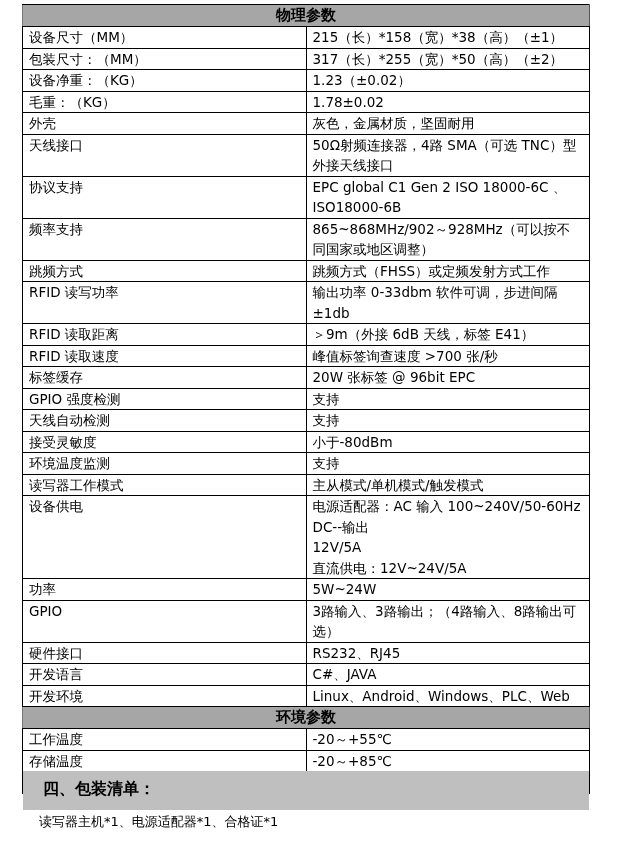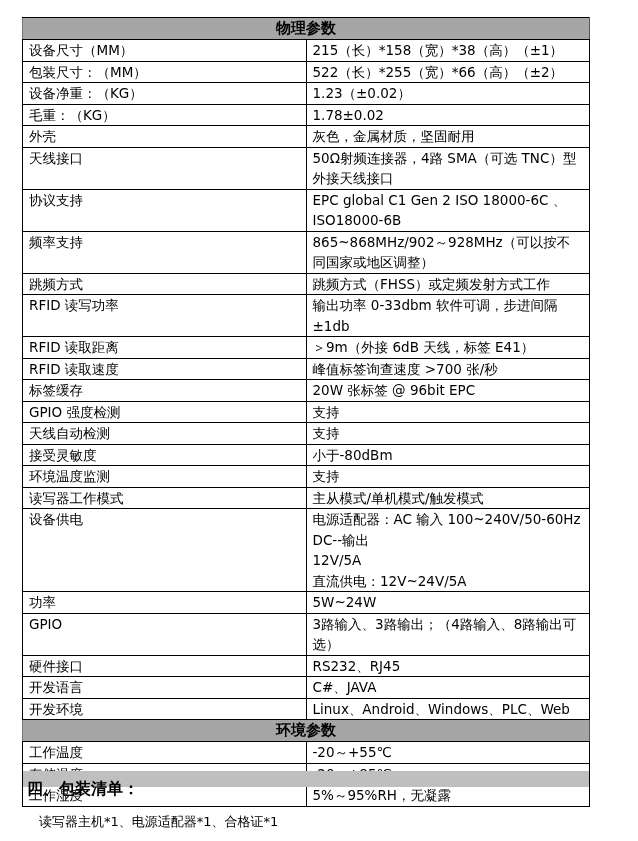"物理参数" .spec-table { top: 17px -> 4px }
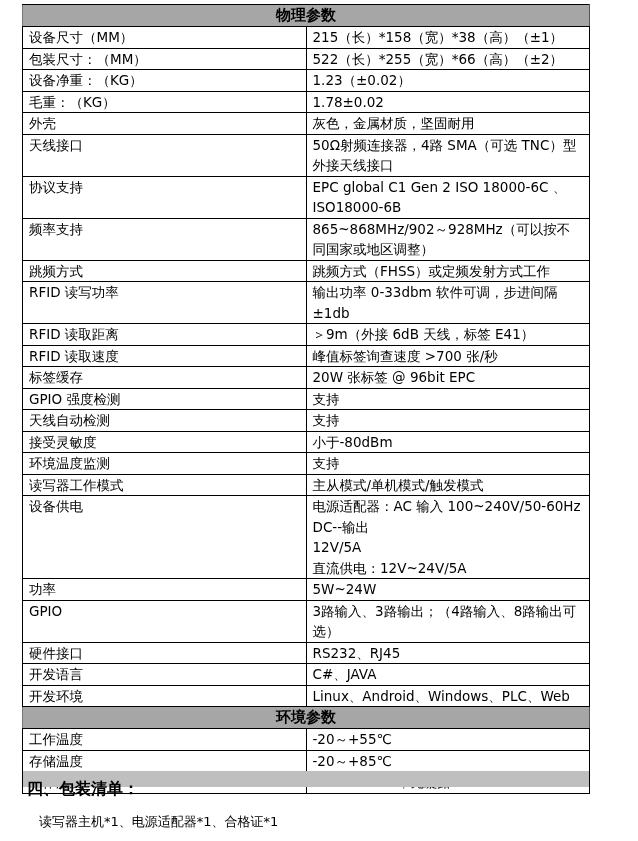"522（长）*255（宽）*66（高）（±2）" td.value { text: 522（长）*255（宽）*66 -> 317（长）*255（宽）*50 }
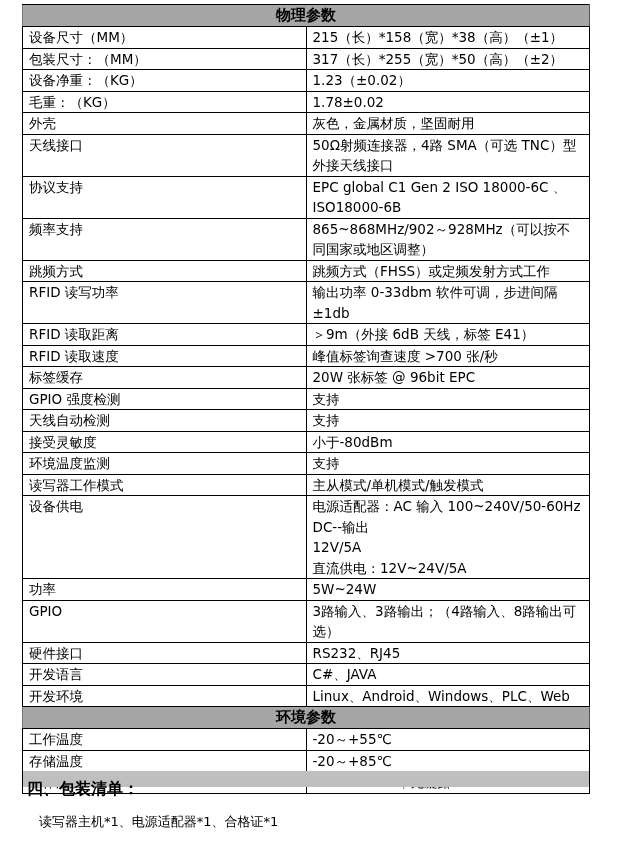"四、包装清单：" .section-title { height: 16px -> 39px; padding-left: 4px -> 20px }
